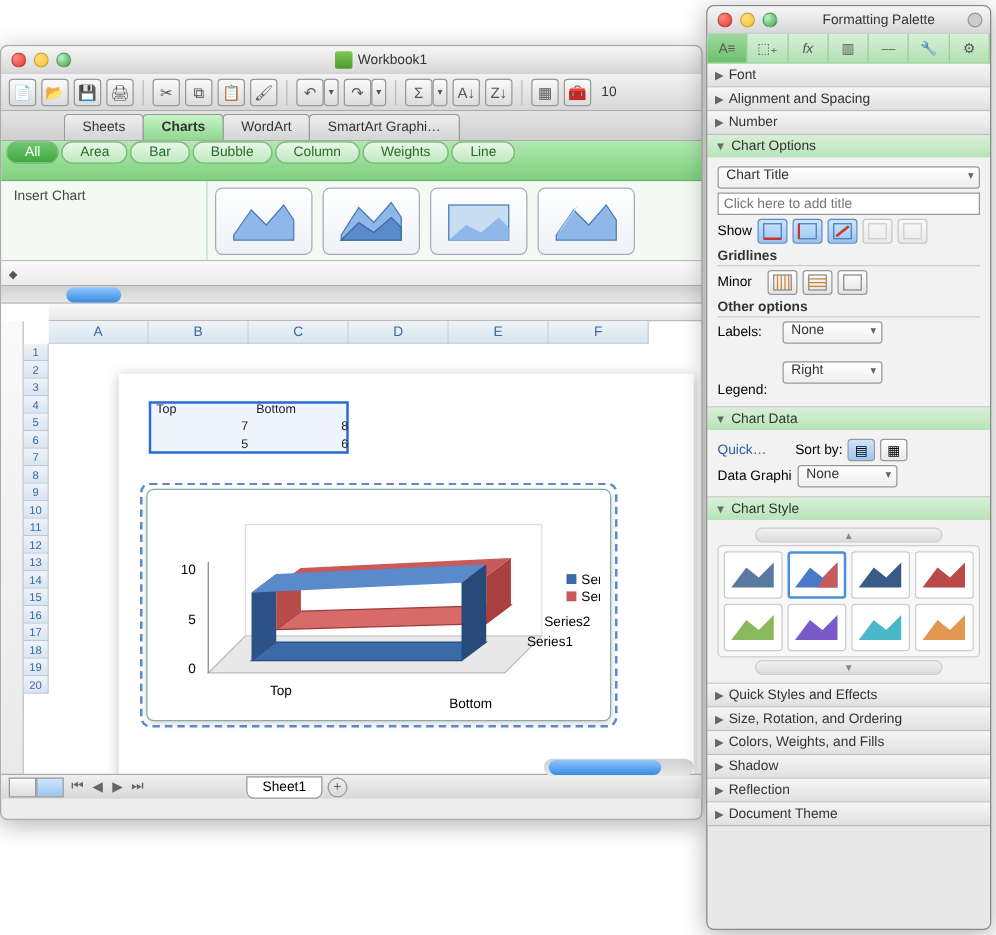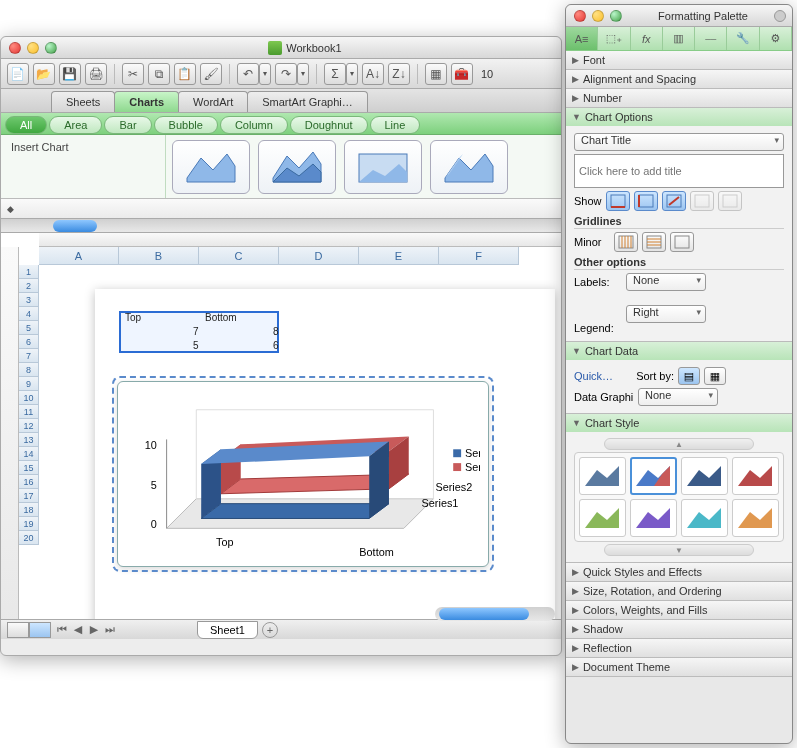"All" .category-bar { align-items: flex-end -> flex-start; height: 22px -> 32px }
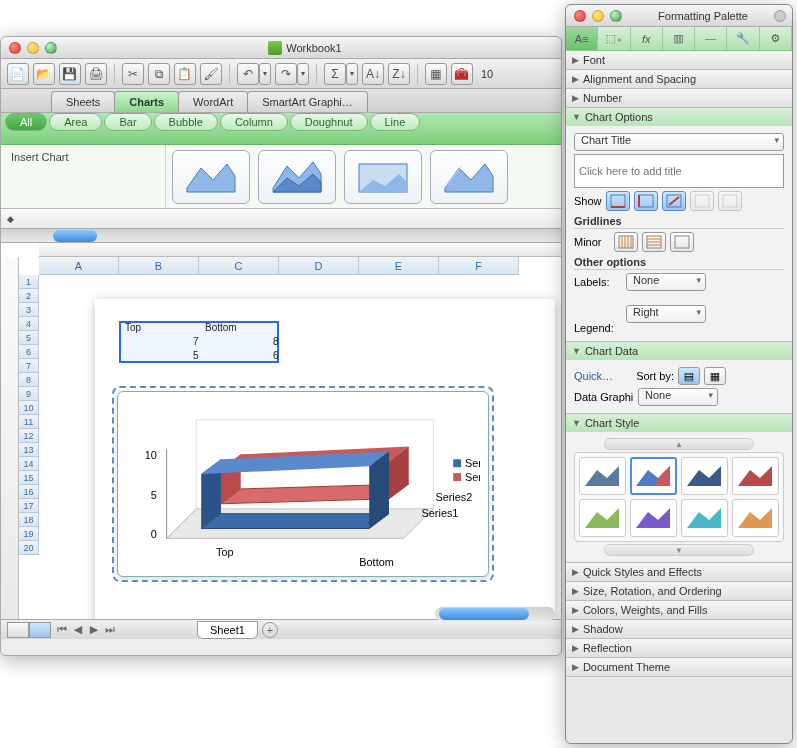"Doughnut" div.cat-pill { text: Doughnut -> Weights }
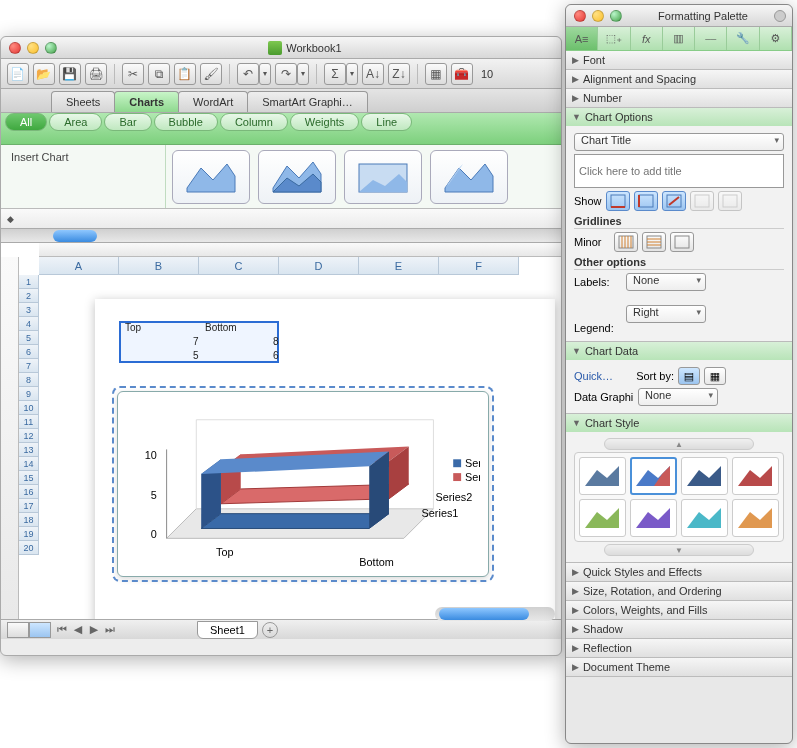"Click here to add title" .pal-input { padding: 16px 4px -> 0 4px }
